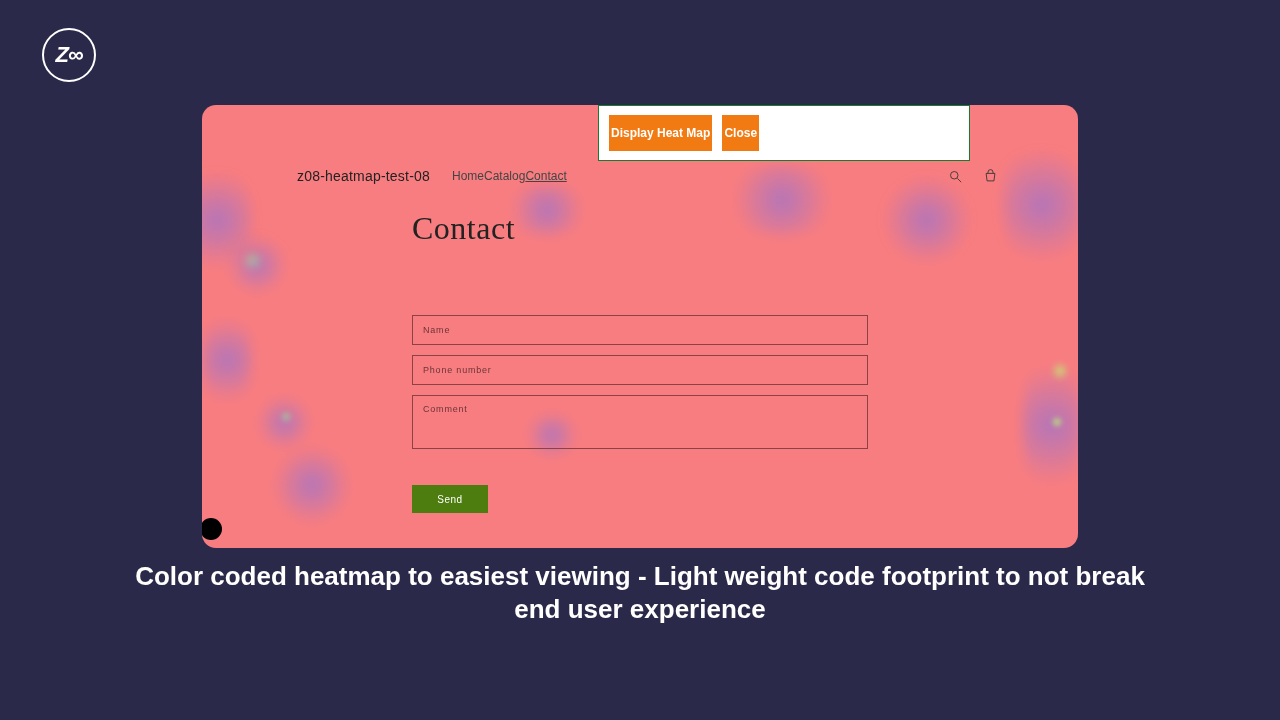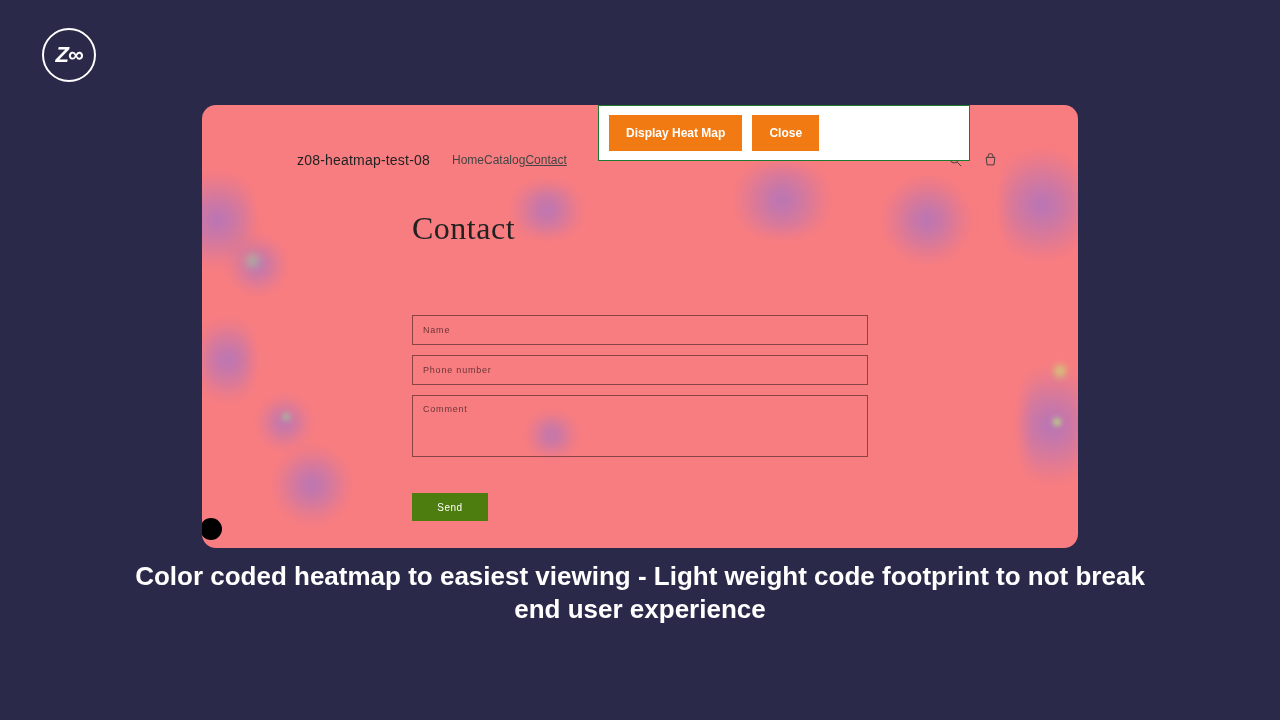"Display Heat Map" .btn-orange { padding: 11px 17px -> 11px 2px }
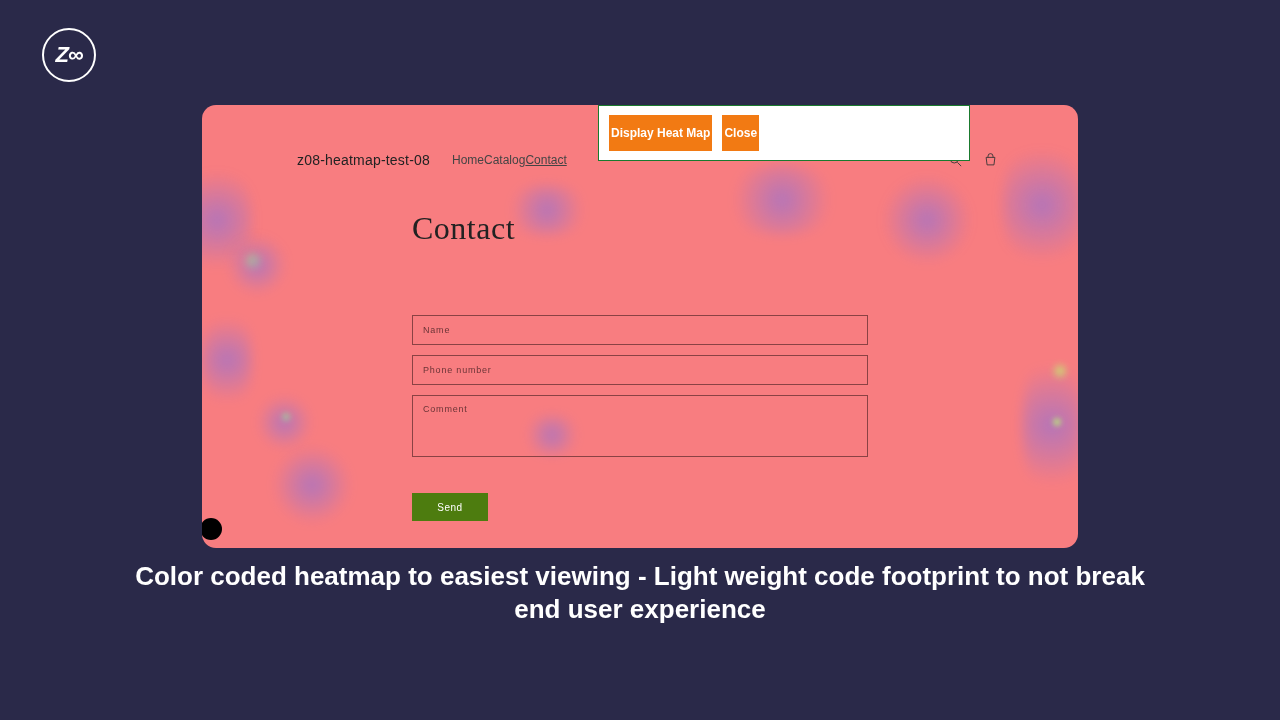"z08-heatmap-test-08" .header { top: 40px -> 56px }
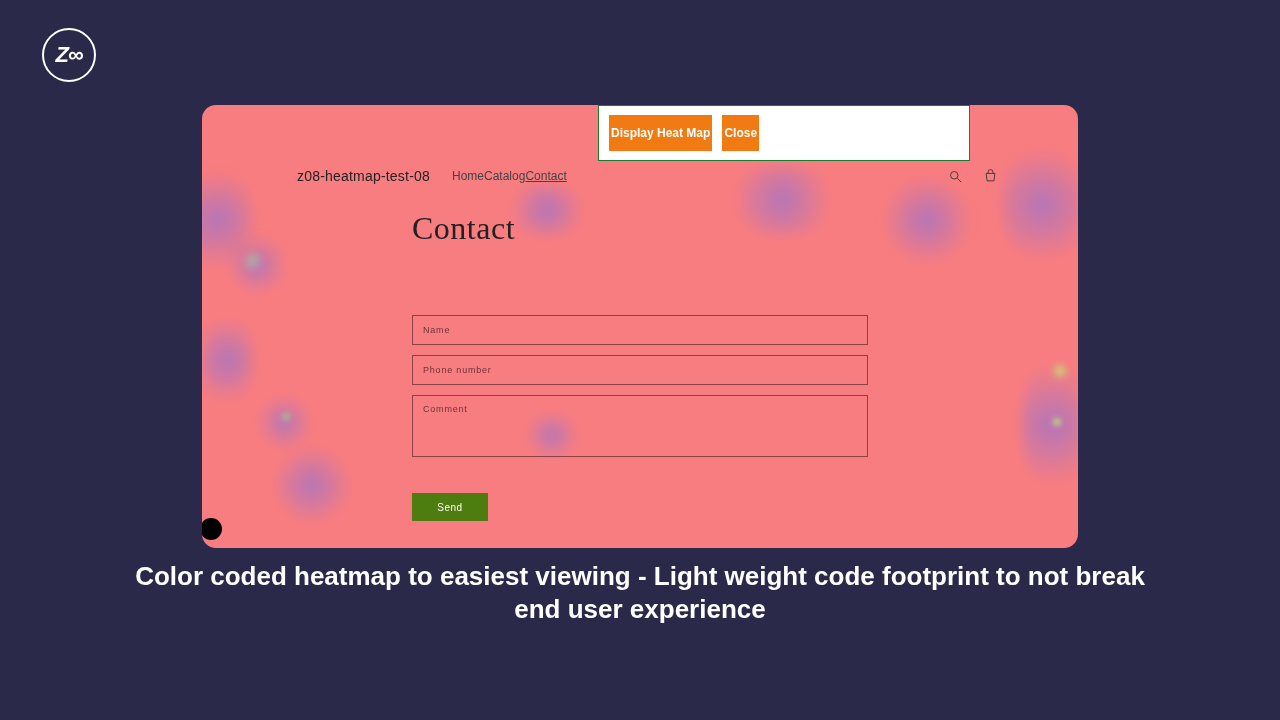"Comment" .field.tall { height: 62px -> 54px }
